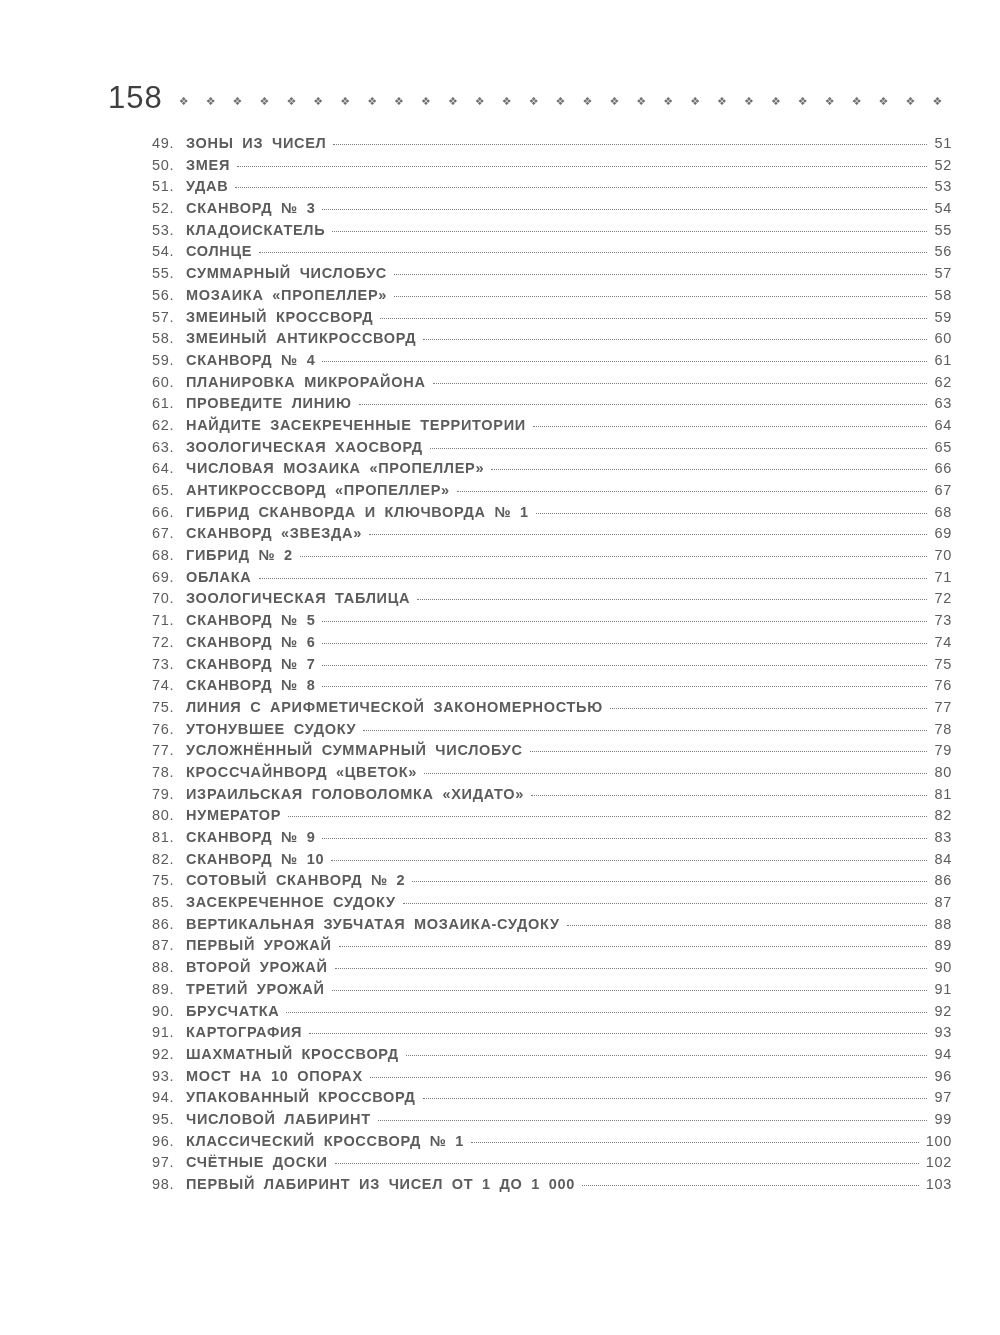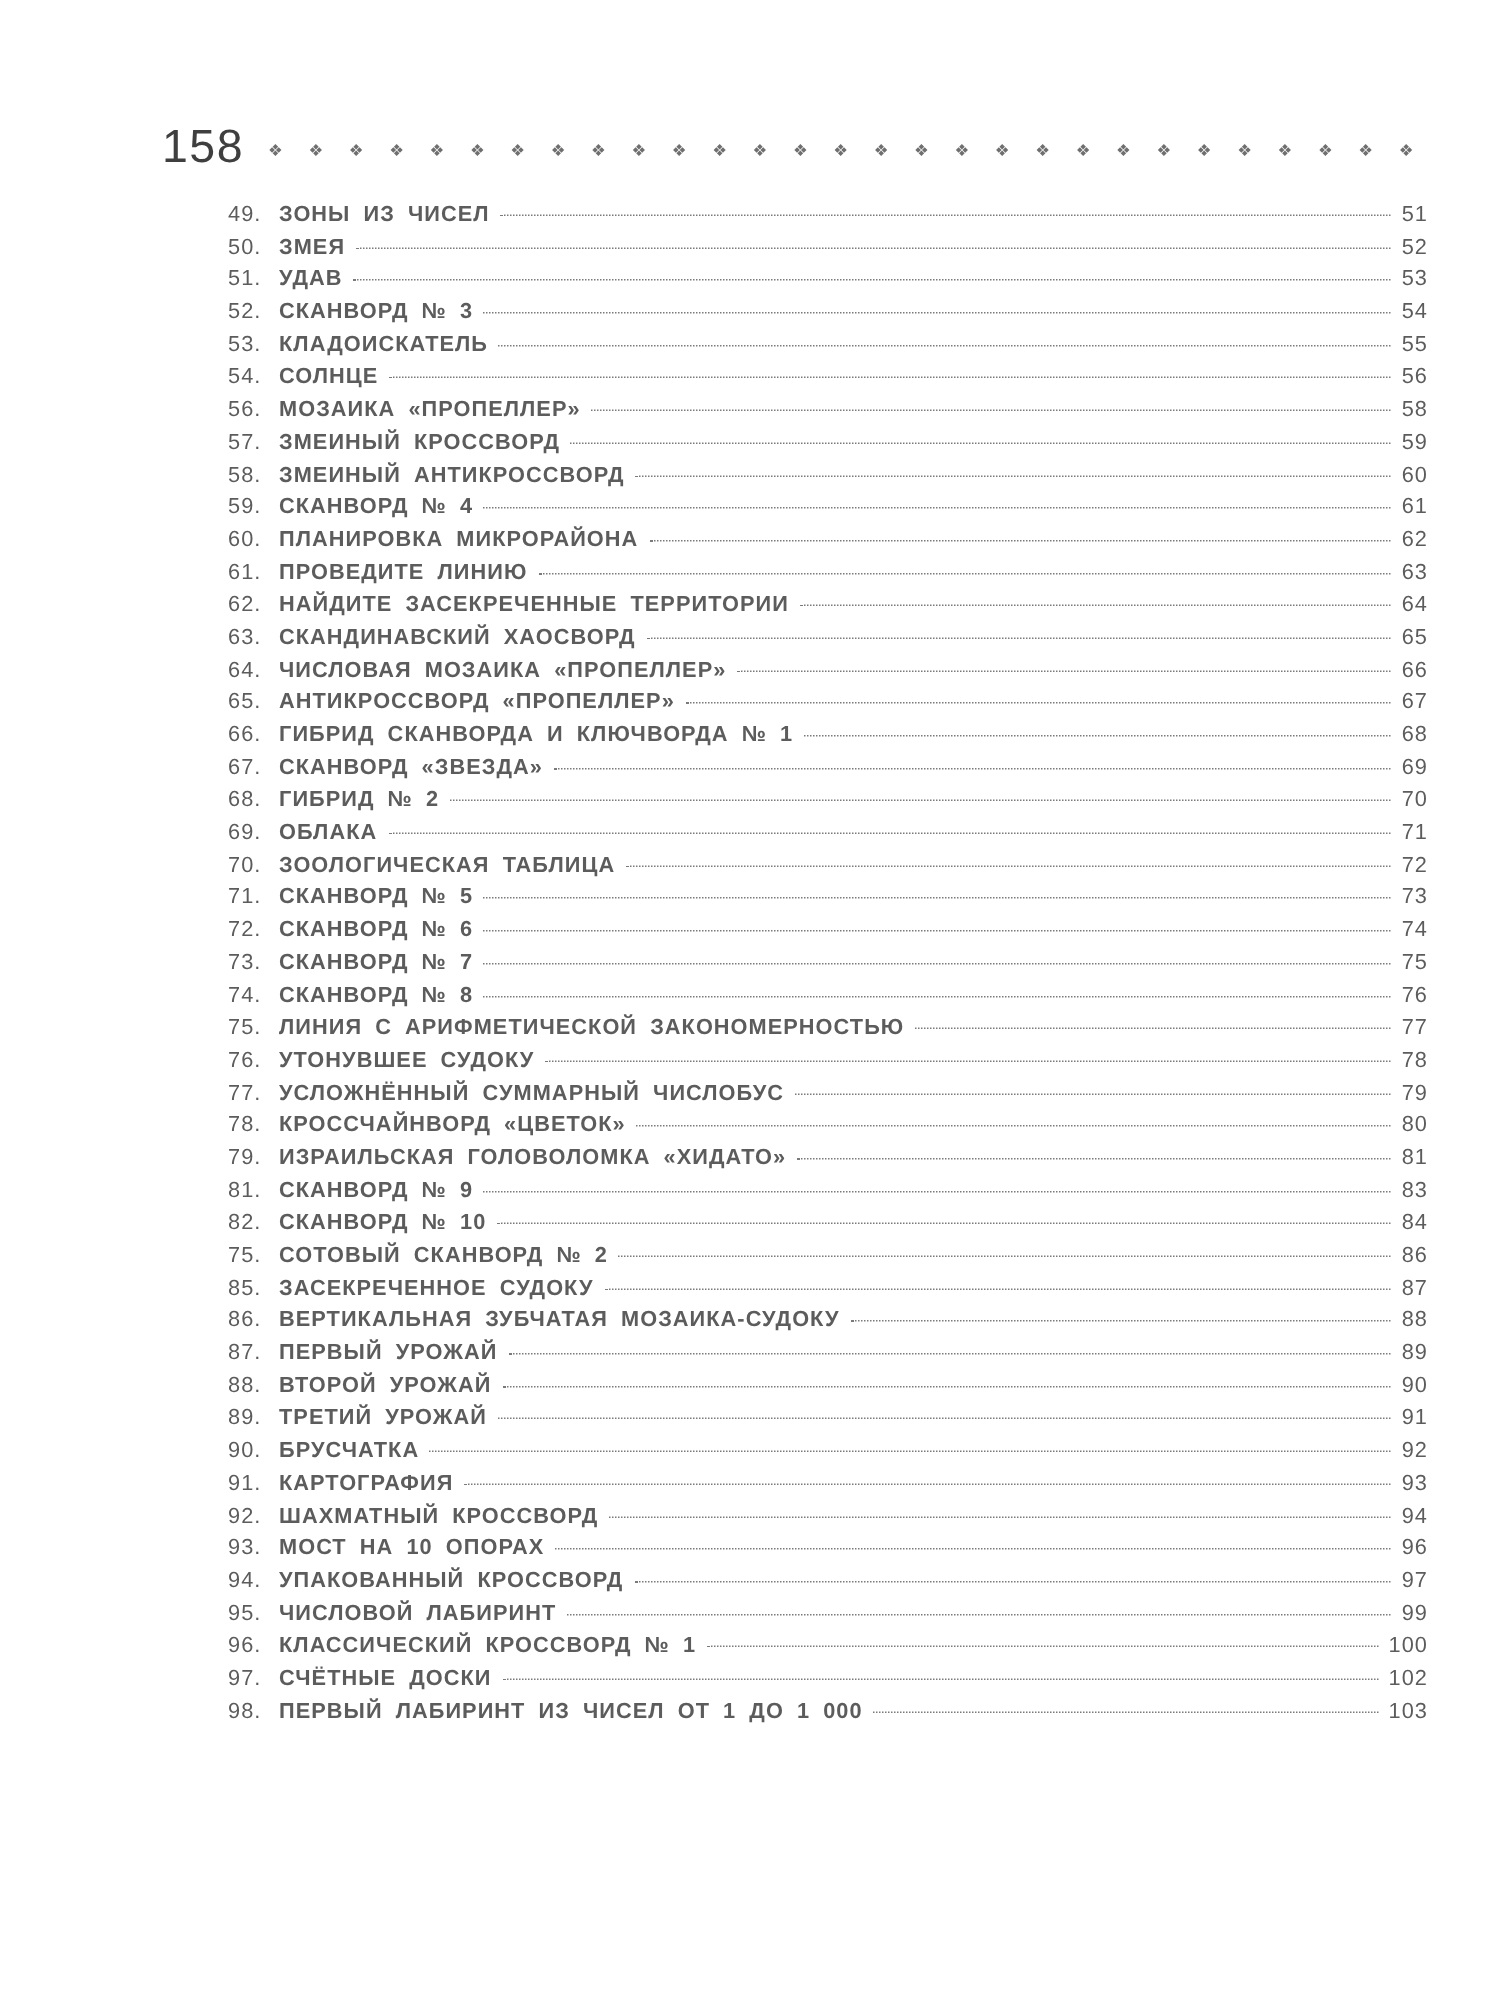"55." div.row { html: none -> <div> <span>55.</span> <span>СУММАРНЫЙ ЧИСЛОБУС</span> <span></span> <span>57</span> </div> }
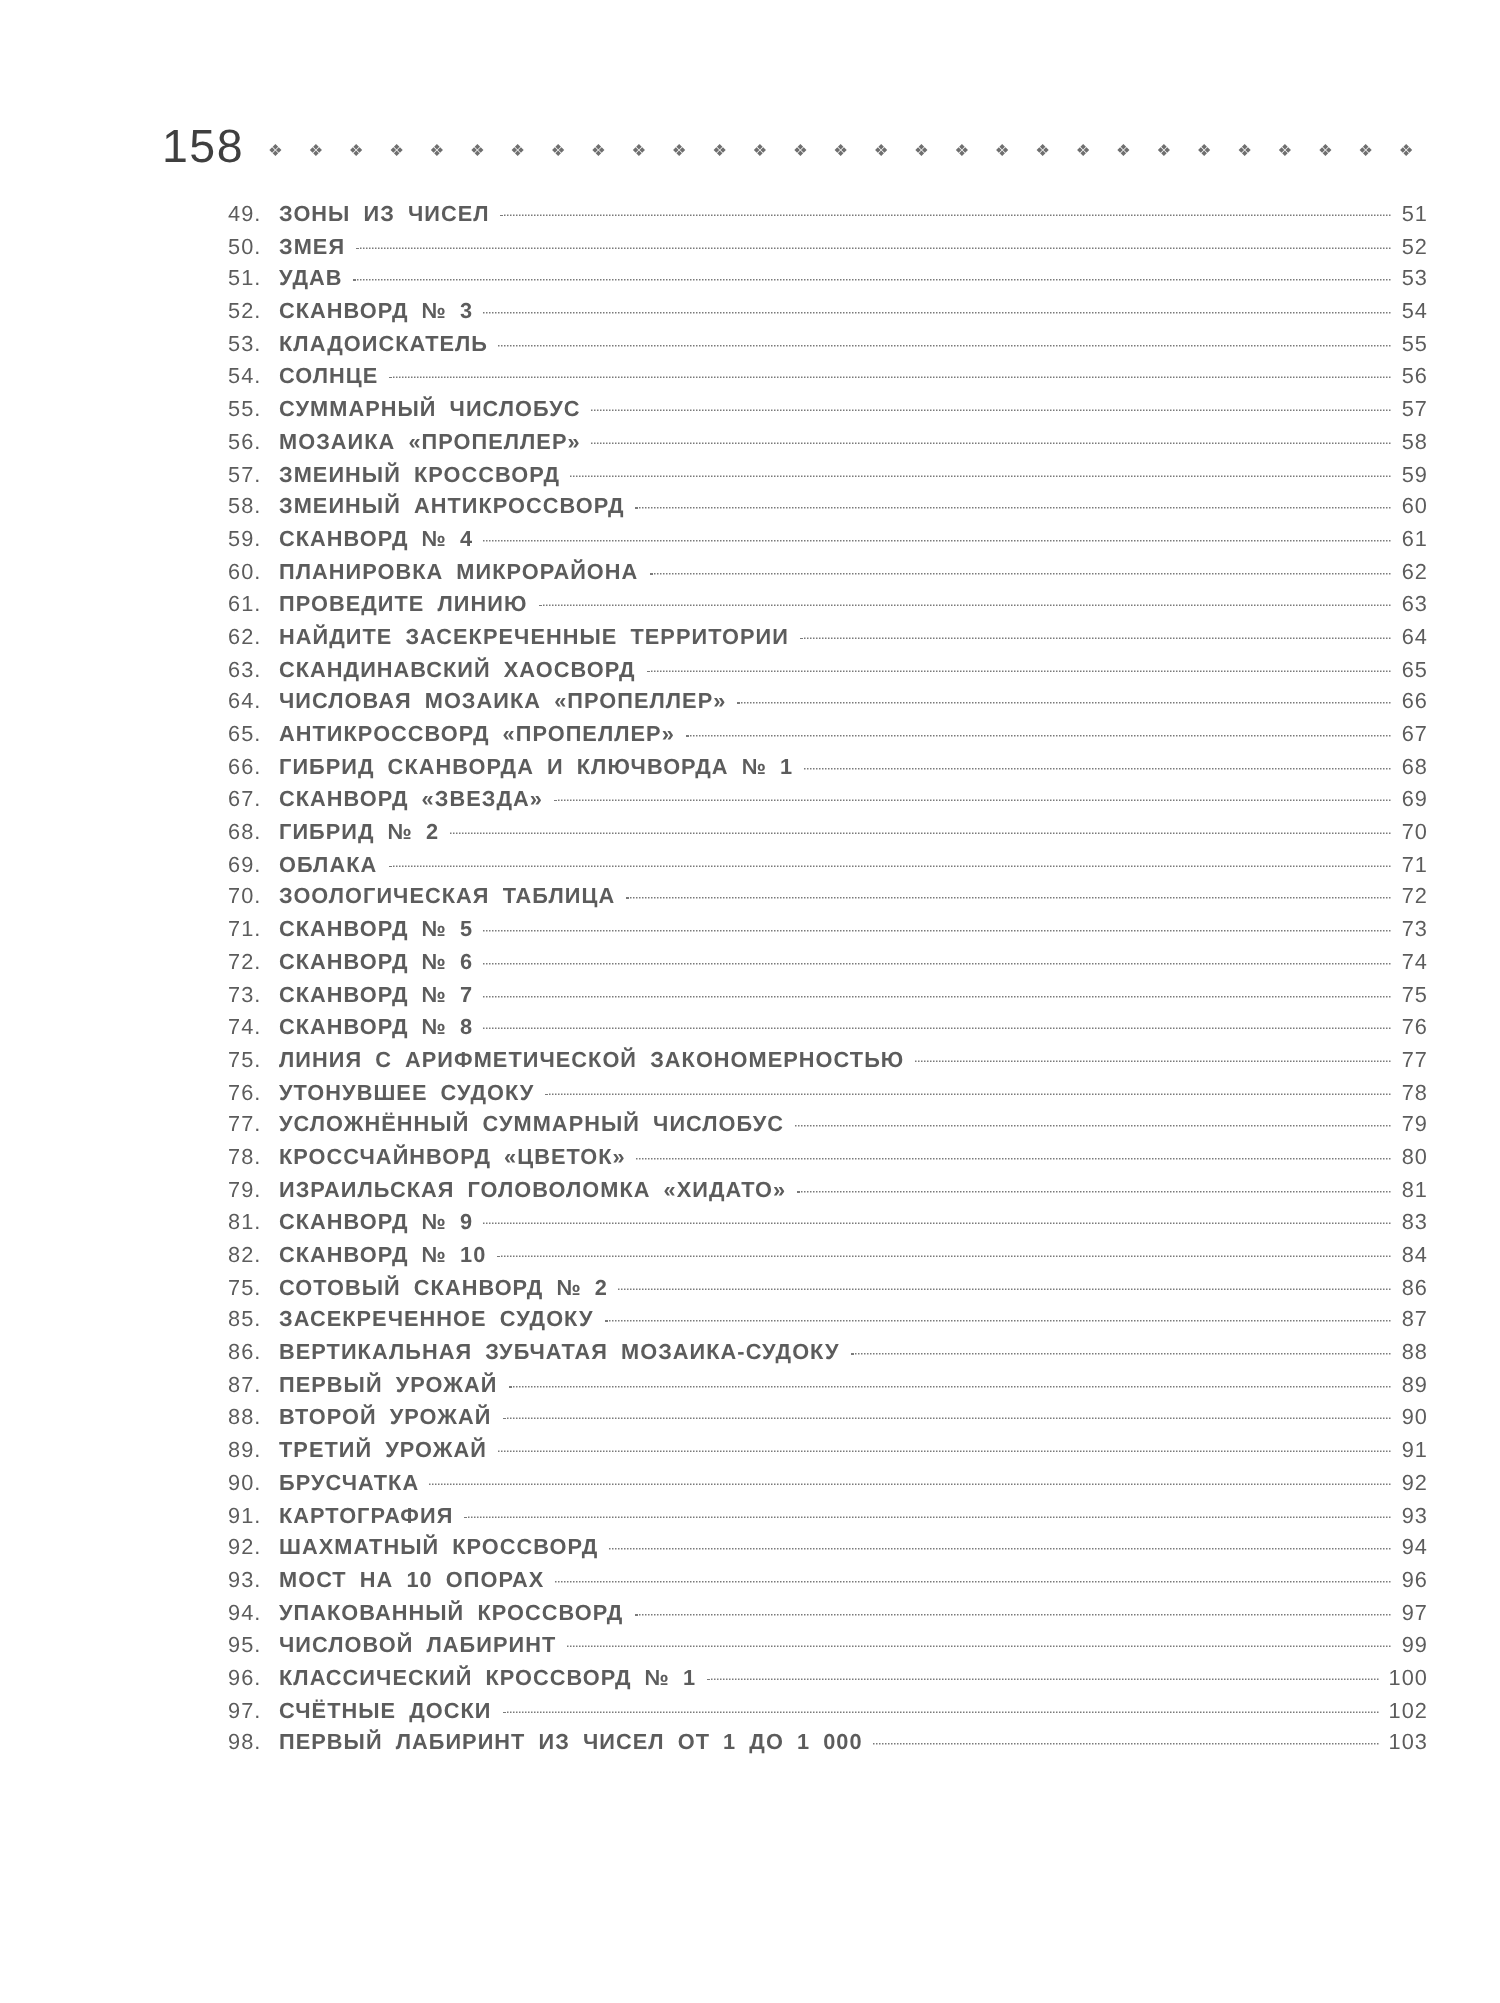"СКАНДИНАВСКИЙ ХАОСВОРД" span.title { text: СКАНДИНАВСКИЙ -> ЗООЛОГИЧЕСКАЯ }
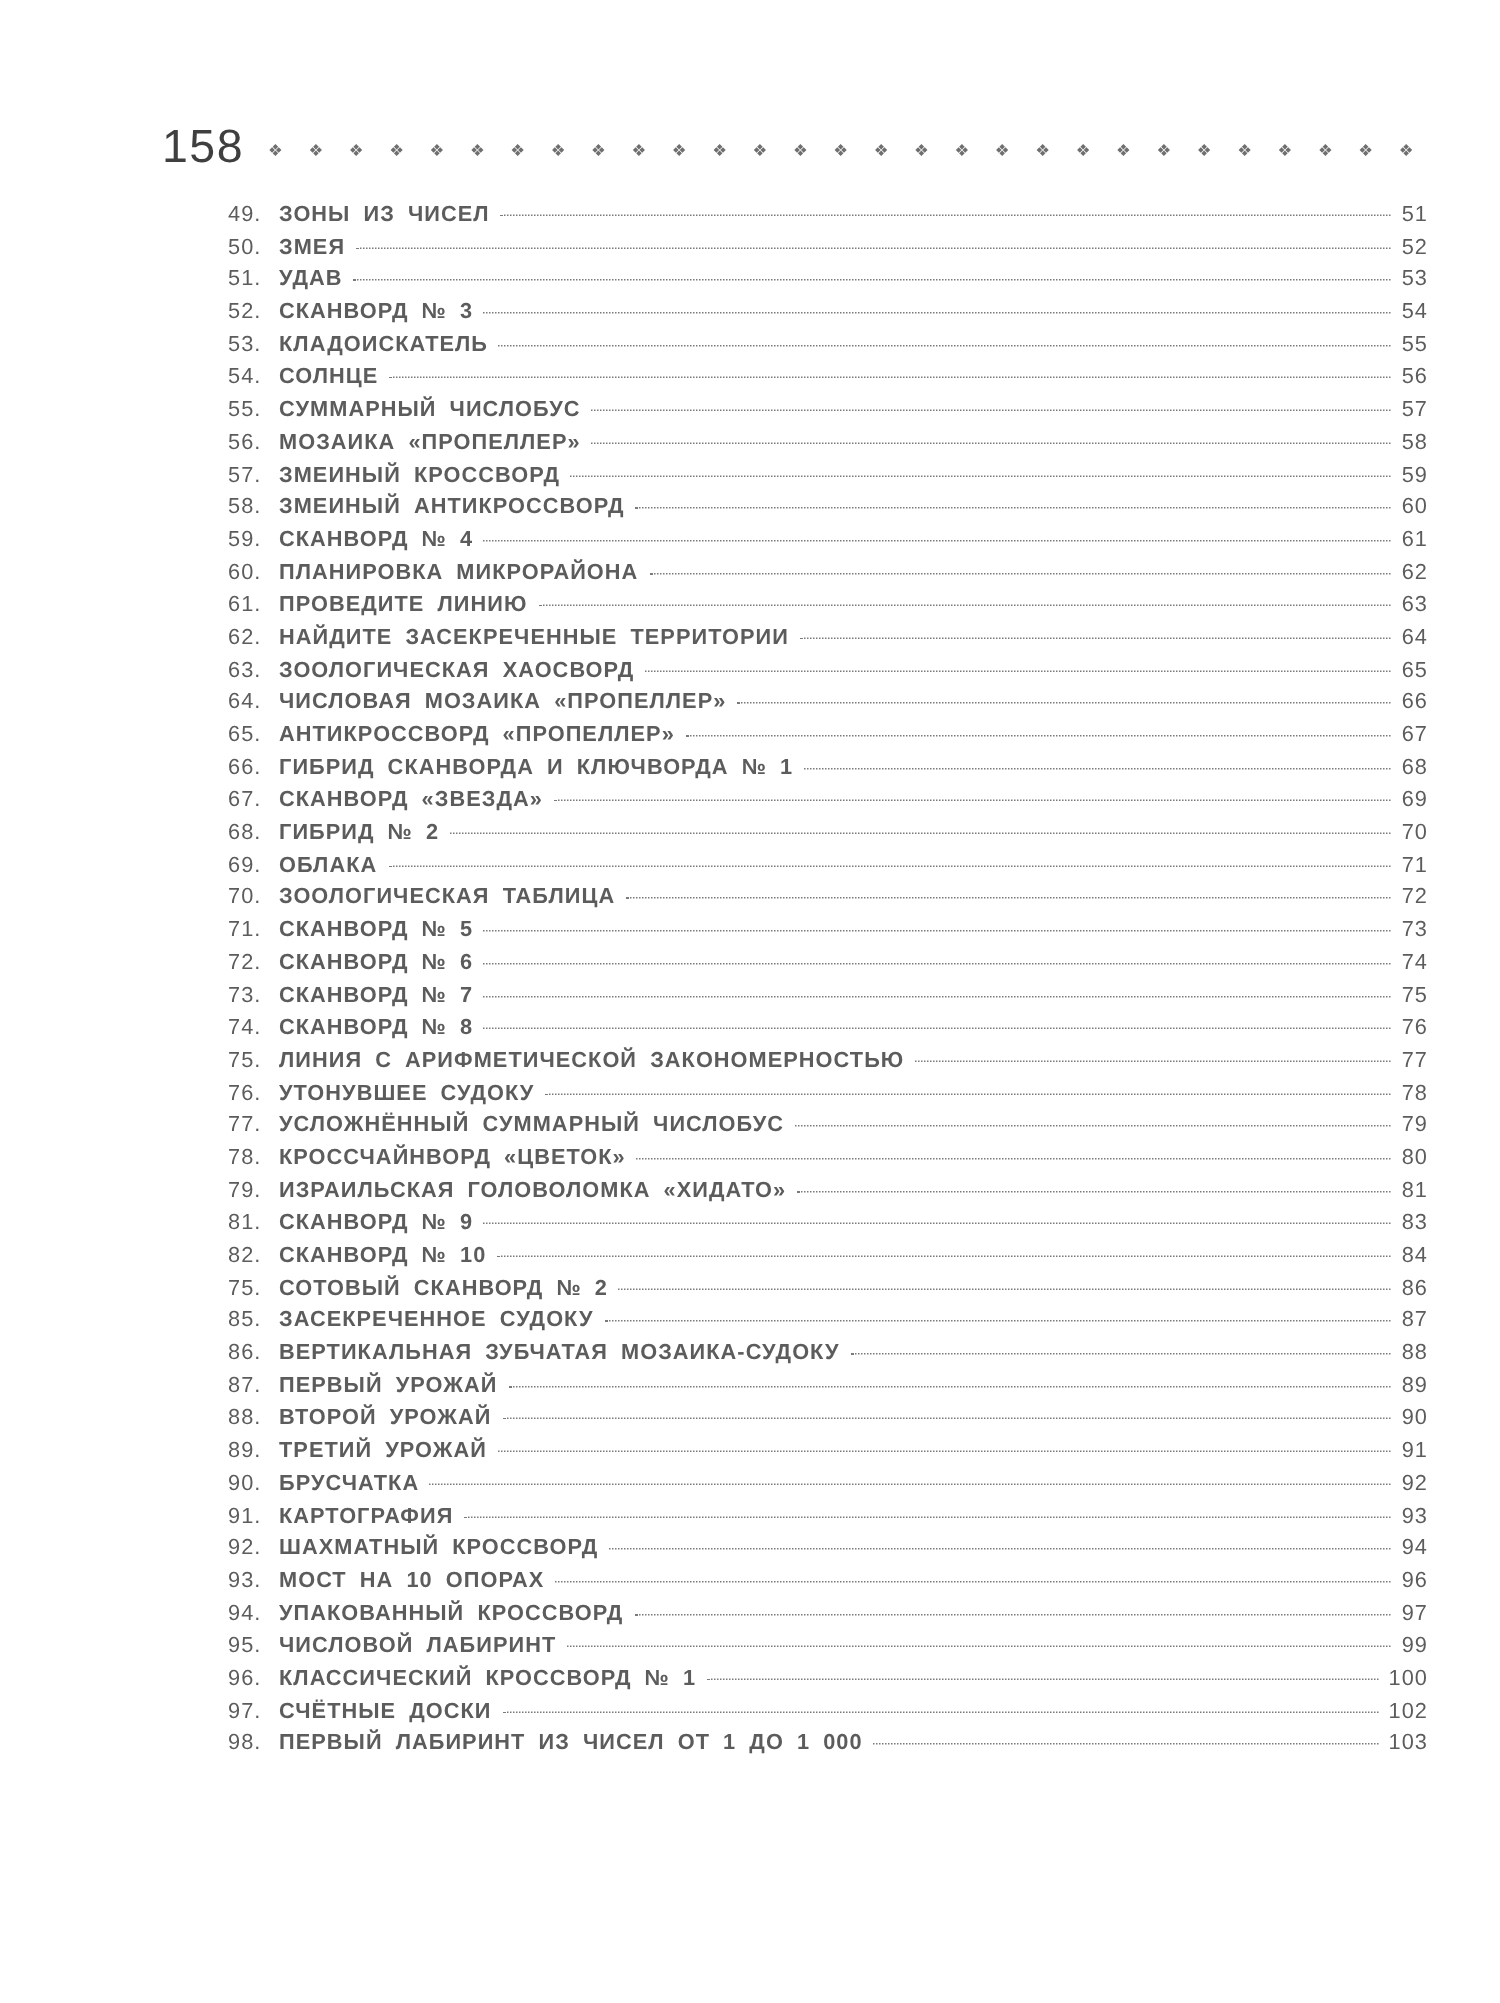"80." div.row { html: none -> <div> <span>80.</span> <span>НУМЕРАТОР</span> <span></span> <span>82</span> </div> }
